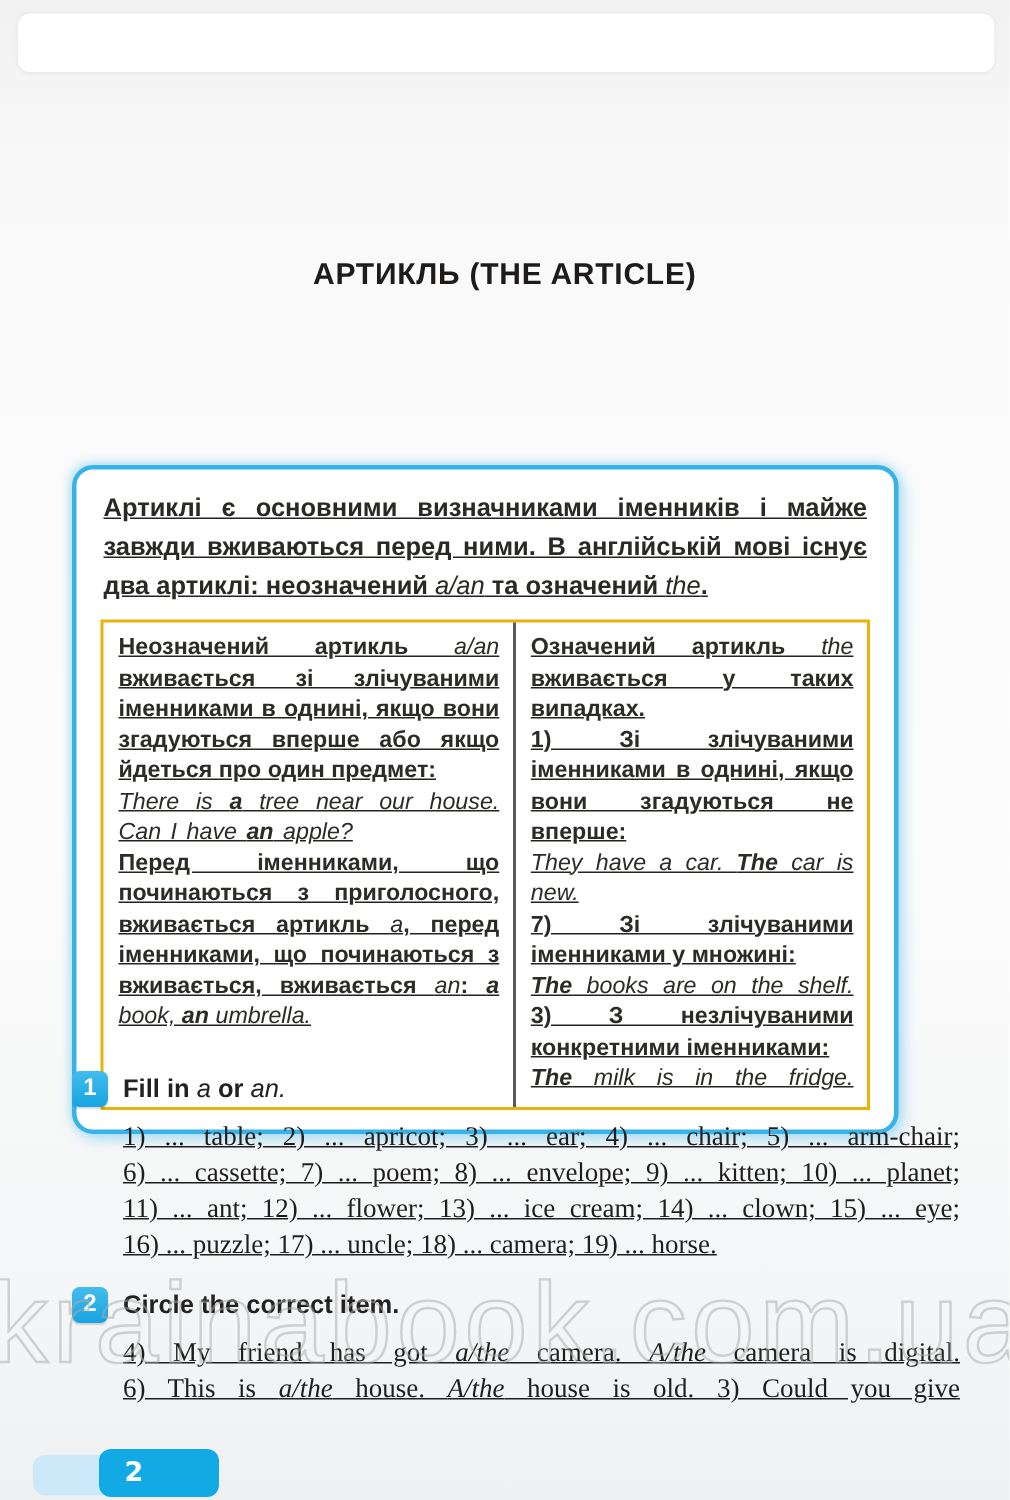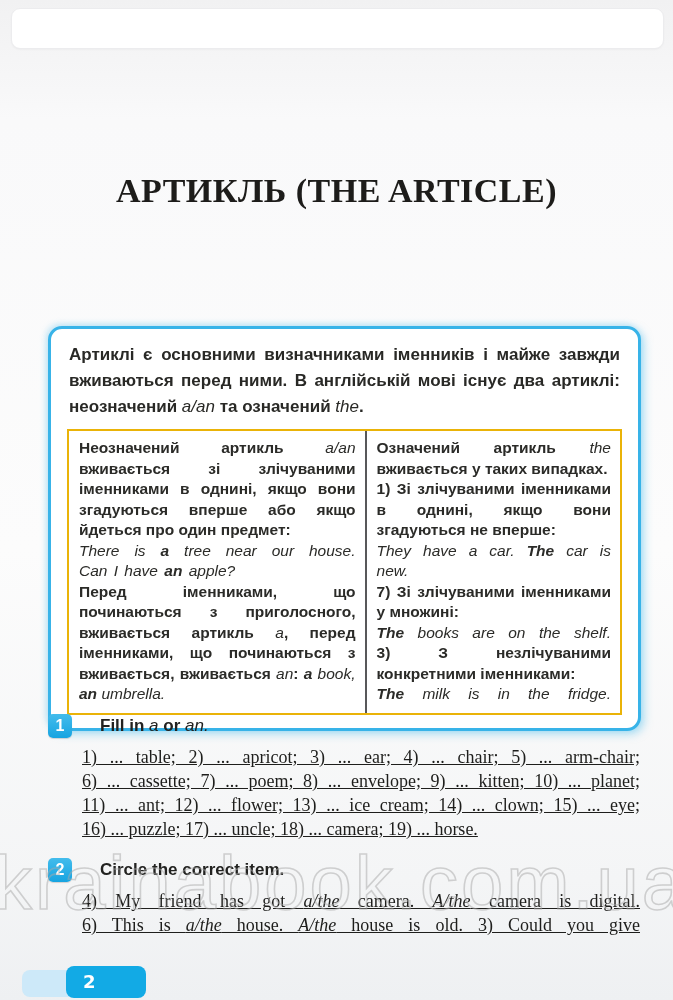"АРТИКЛЬ (THE ARTICLE)" .page-title { font-family: Liberation Serif, serif -> Liberation Sans, sans-serif; font-size: 34px -> 20px }
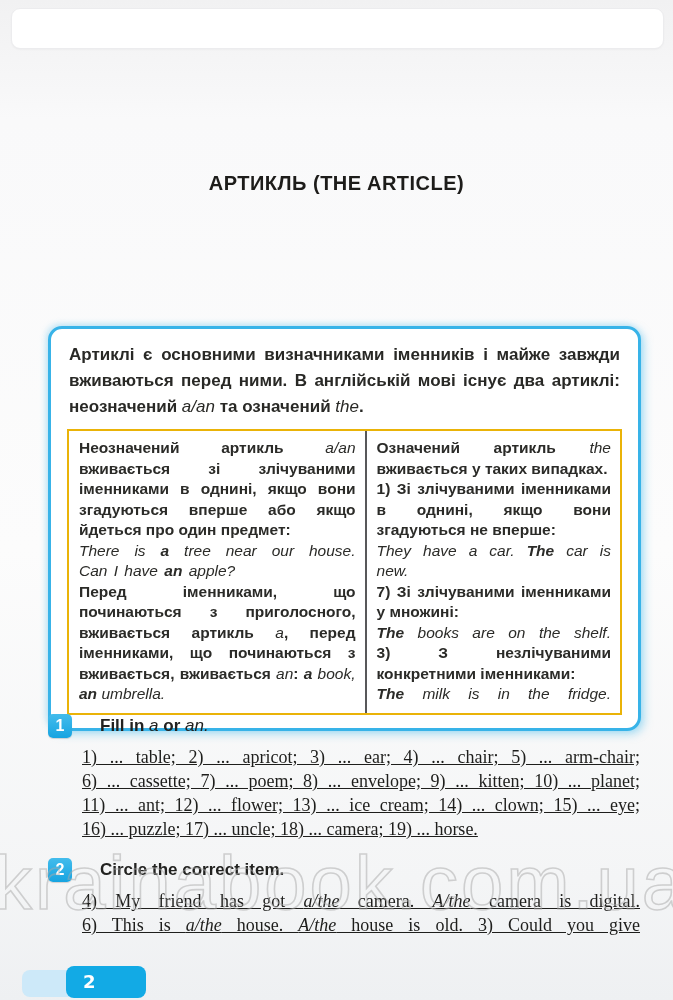"Артиклі є основними визначниками" .info-box { text-decoration: none -> underline; top: 326px -> 310px; width: 593px -> 551px }
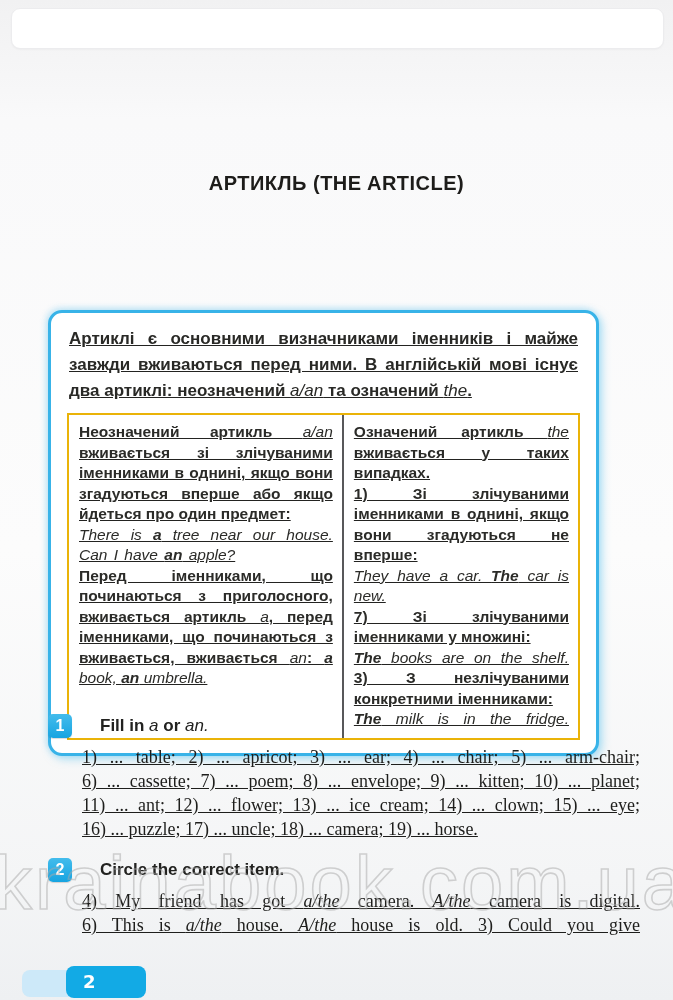"Fill in a or an." .ex-title { margin-left: 28px -> 10px }
